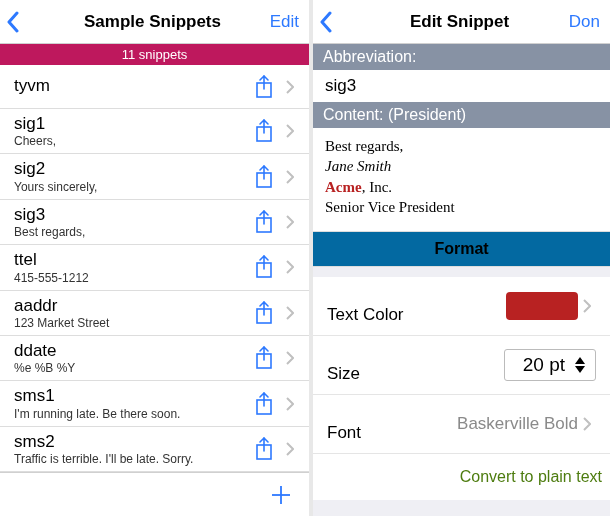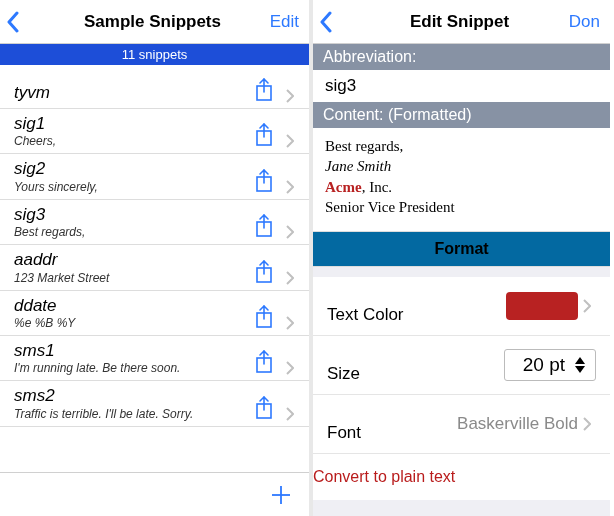"11 snippets" .status-strip { background: #1d4ed8 -> #be185d }
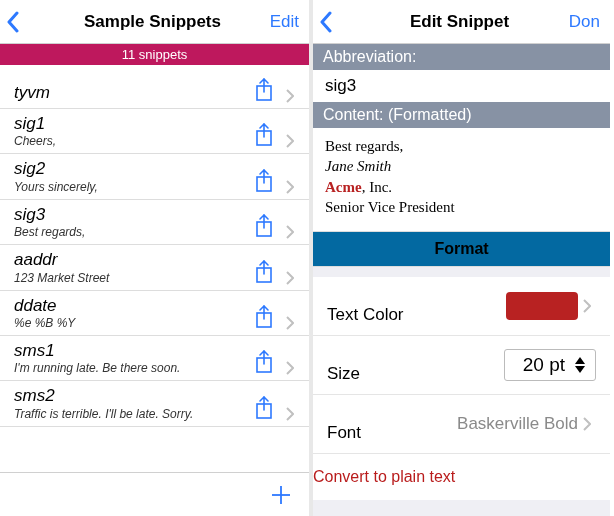"tyvm" .row { align-items: flex-end -> center; font-style: italic -> none }
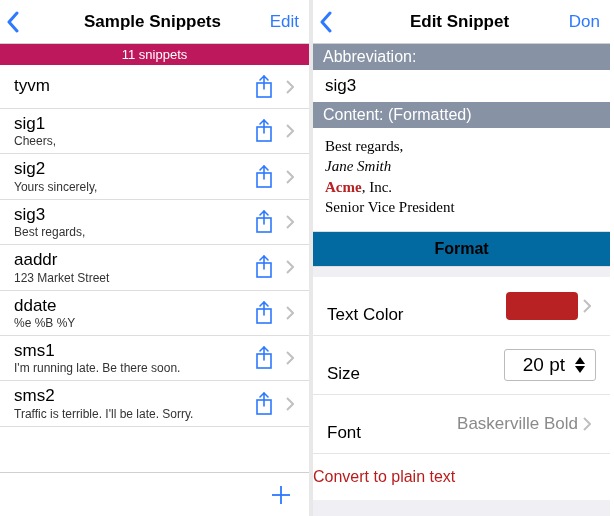"Content: (Formatted)" div.section-header { text: Formatted -> President }
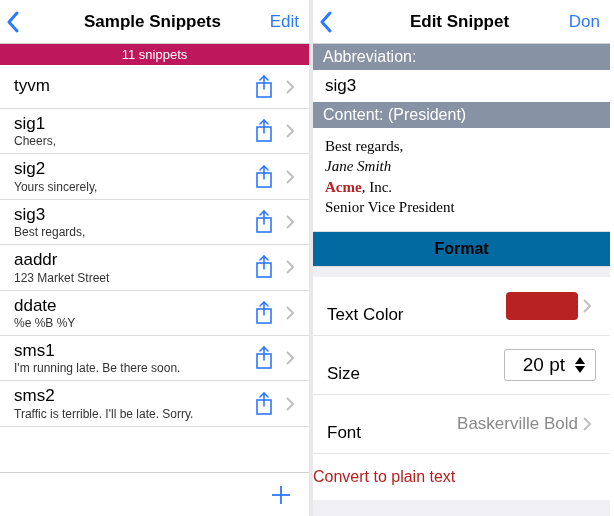"ttel" div.row { html: none -> <div> <div> <div>ttel</div> <div>415-555-1212</div> </div> <div> <span> <svg> <polyline></polyline> <line></line> <rect></rect> </svg> </span> </div> <div> <span> <svg> <polyline></polyline> </svg> </span> </div> </div> }
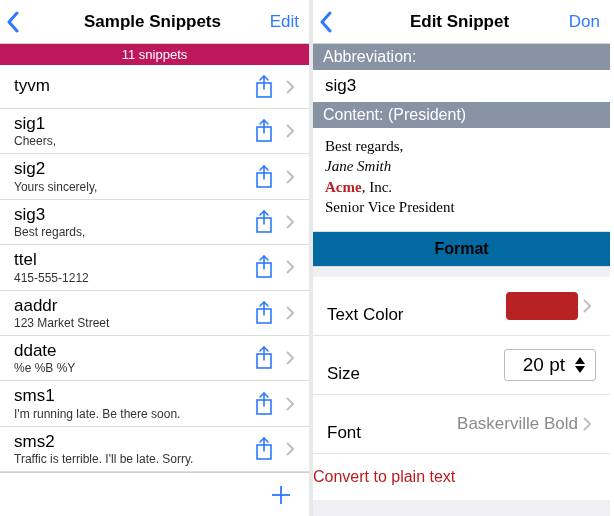"Convert to plain text" .convert-link { color: #b91c1c -> #4d7c0f; padding: 14px 0 -> 14px 8px; text-align: left -> right }
